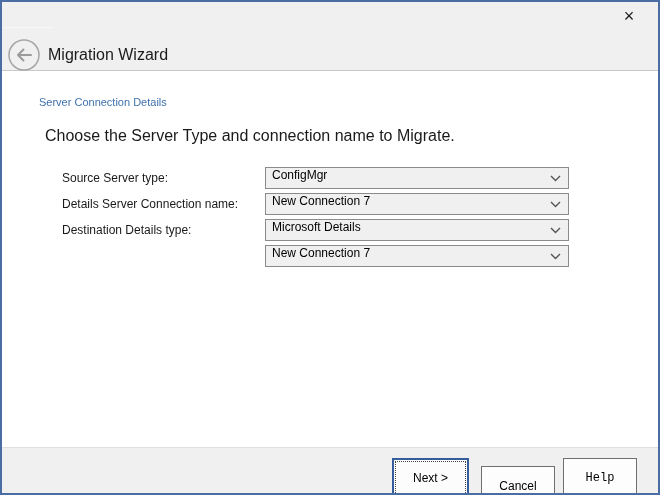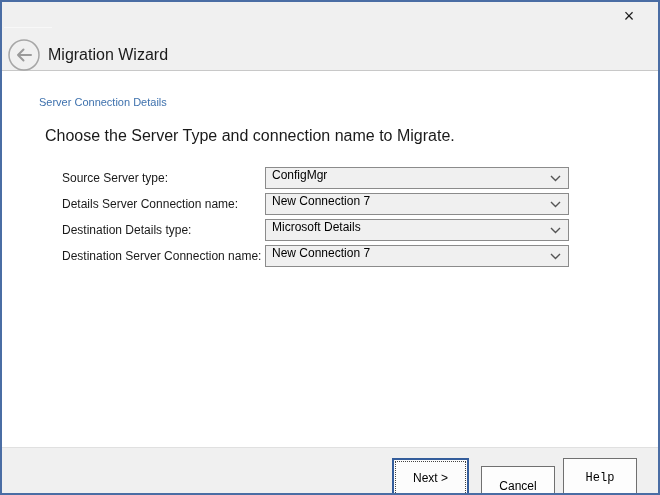"Destination Server Connection name:" span.field-label { html: <span>Destination Server Connection name:</span> -> none }
